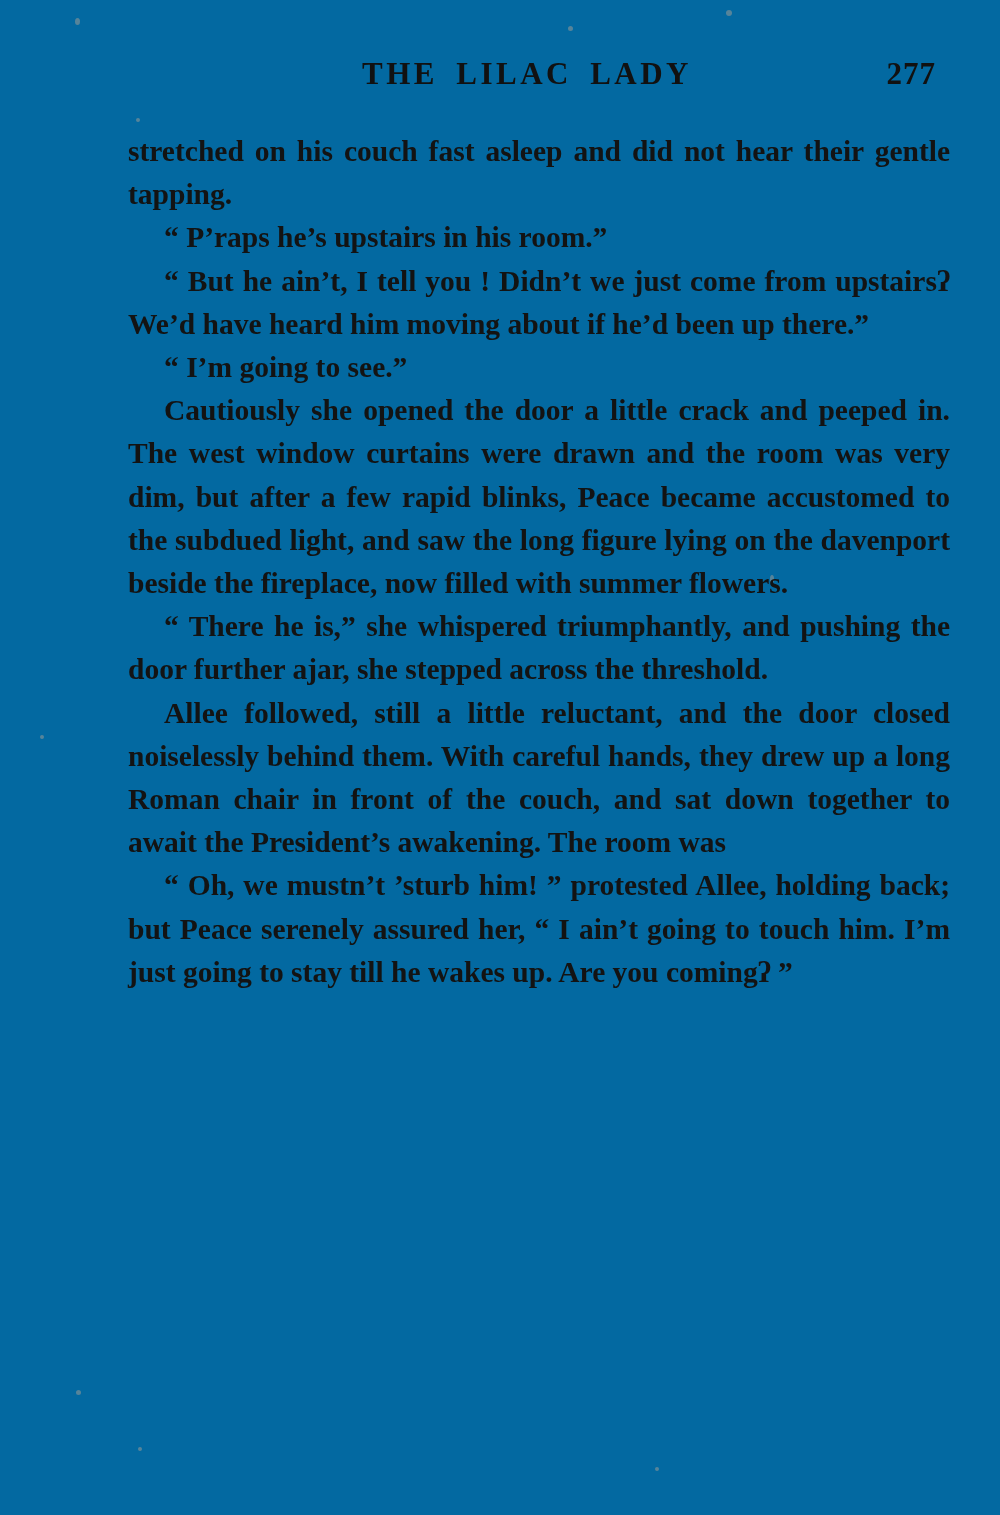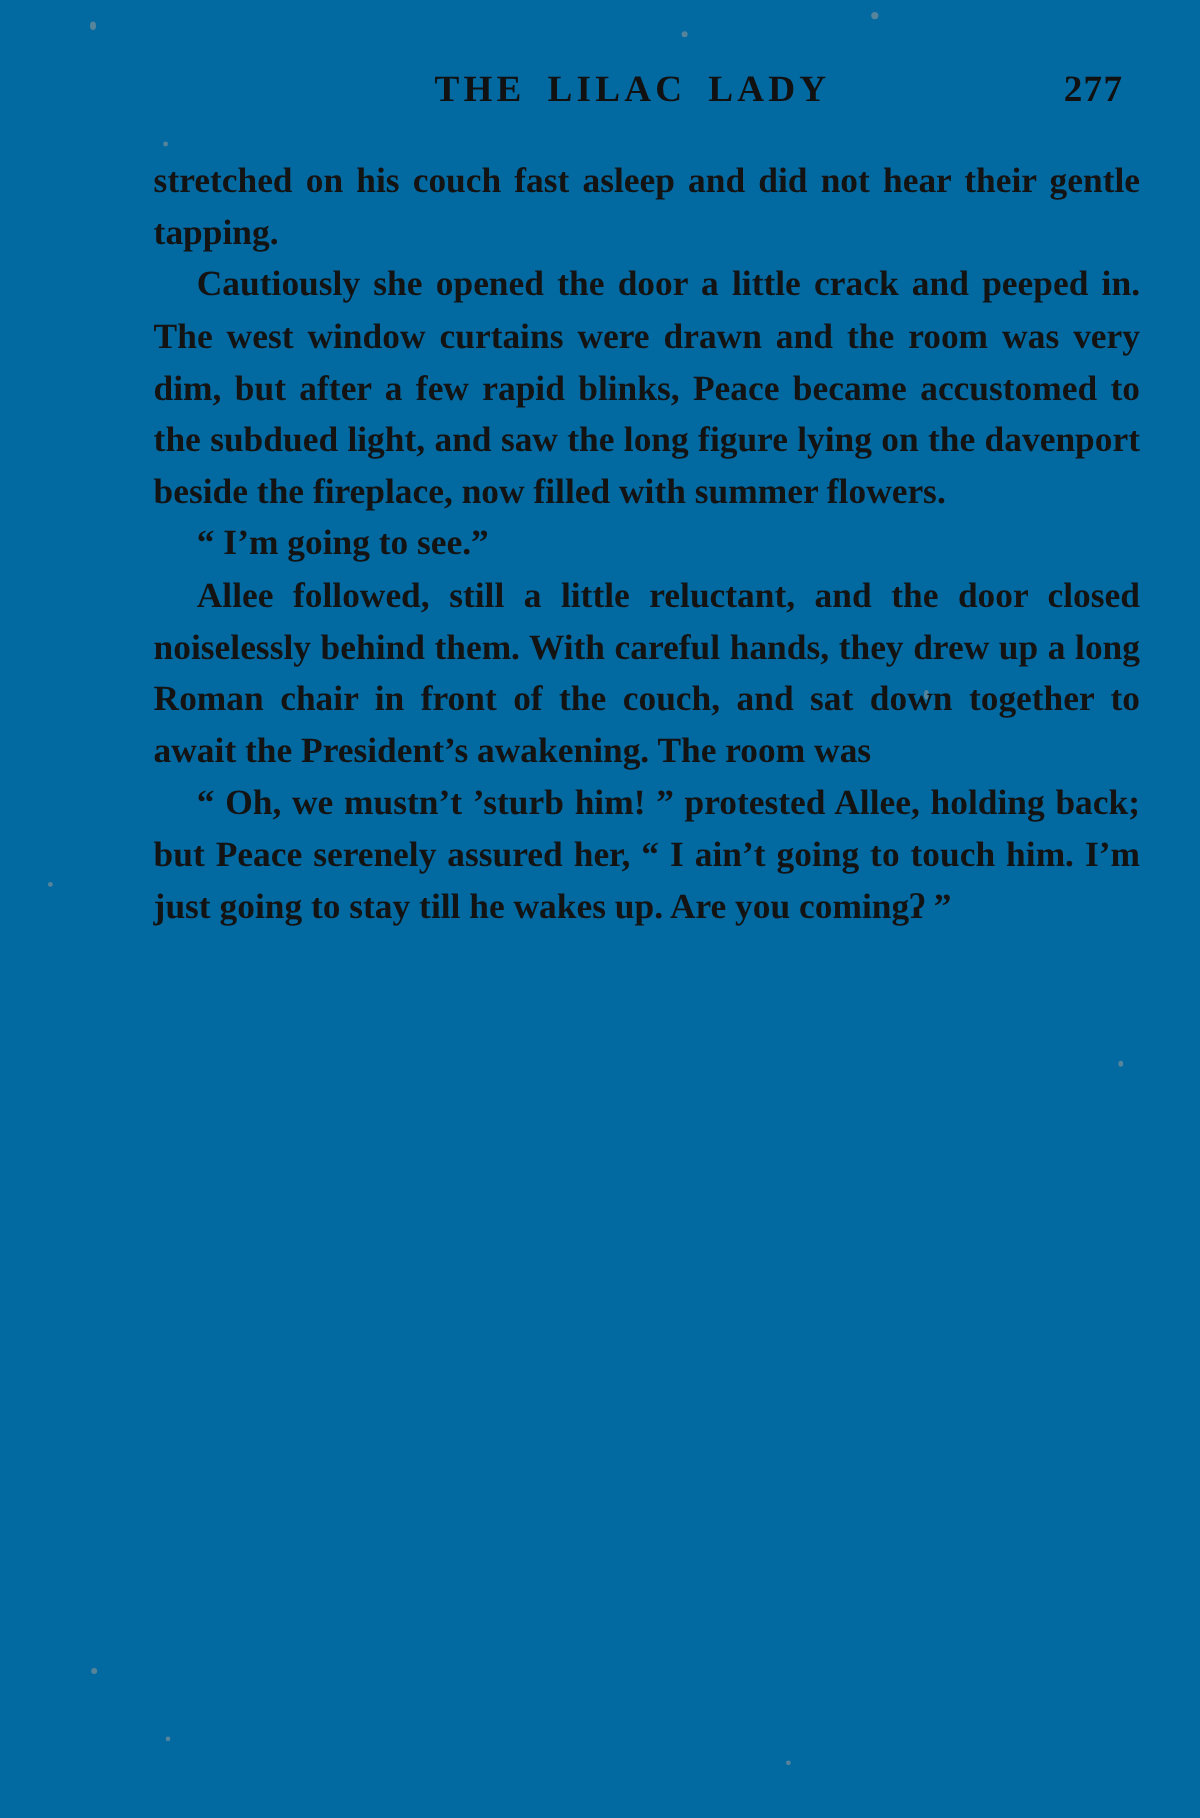"“ P’raps he’s upstairs in" p.indent { html: none -> <p>“ P’raps he’s upstairs in his room.”</p> }
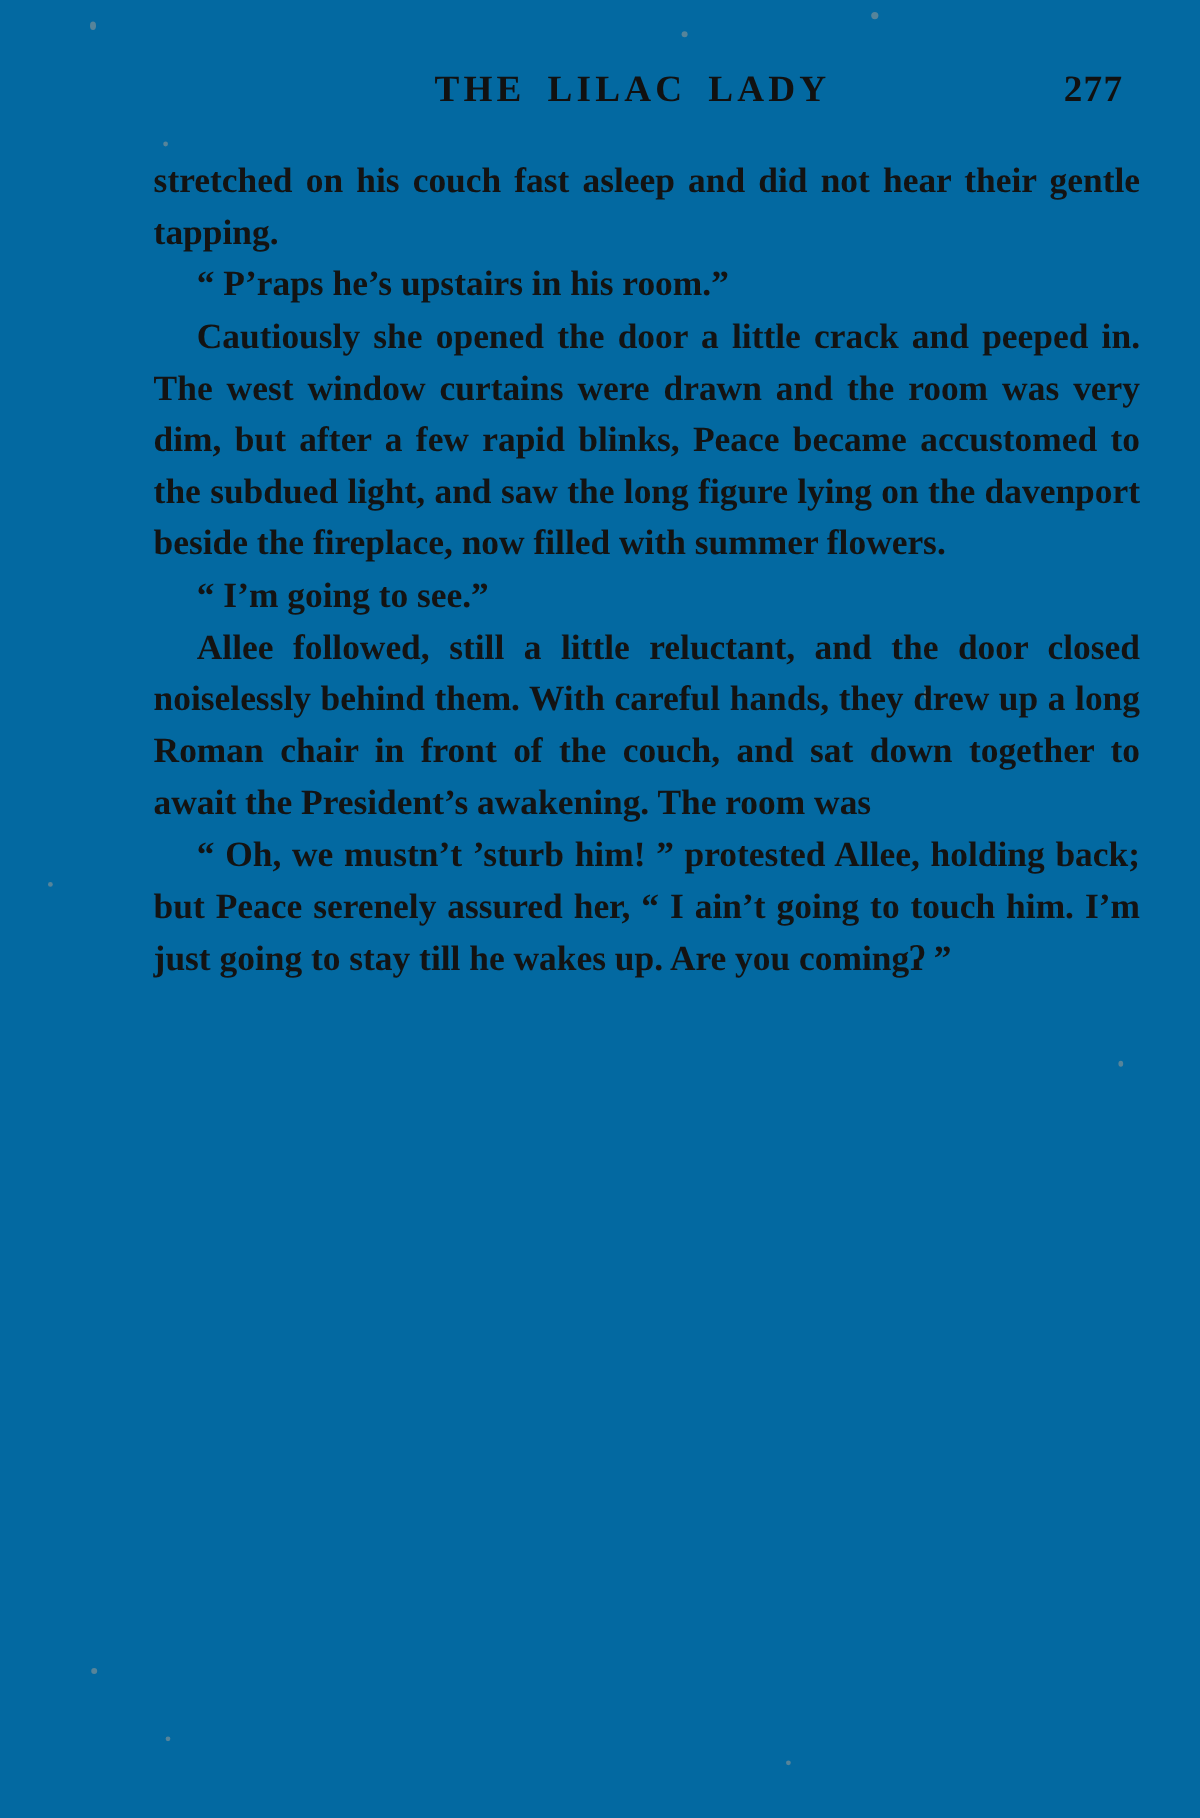"“ But he ain’t, I" p.indent { html: none -> <p>“ But he ain’t, I tell you ! Didn’t we just come from upstairsʔ We’d have heard him moving about if he’d been up there.”</p> }
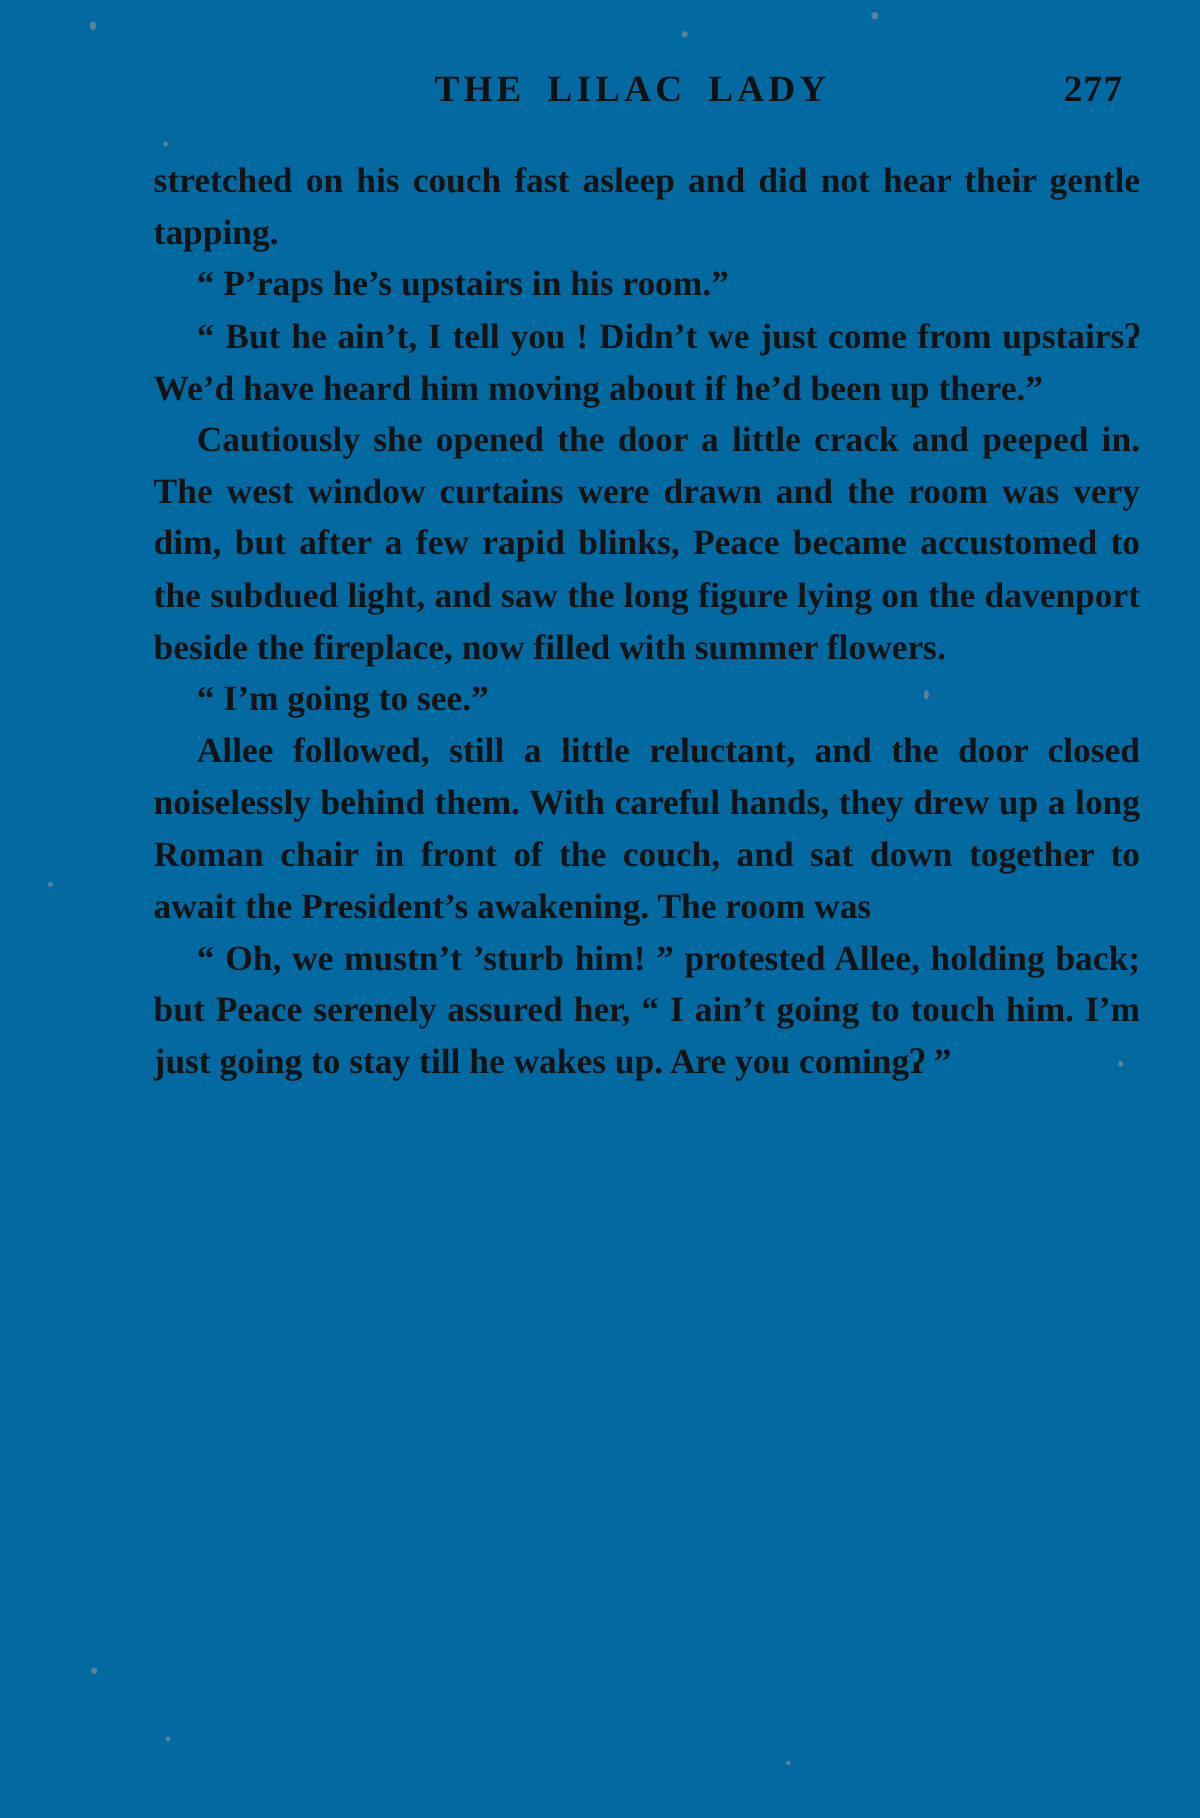"Cautiously she opened the door" p.indent { order: before "“ I’m going to see.”" -> after "“ I’m going to see.”" }
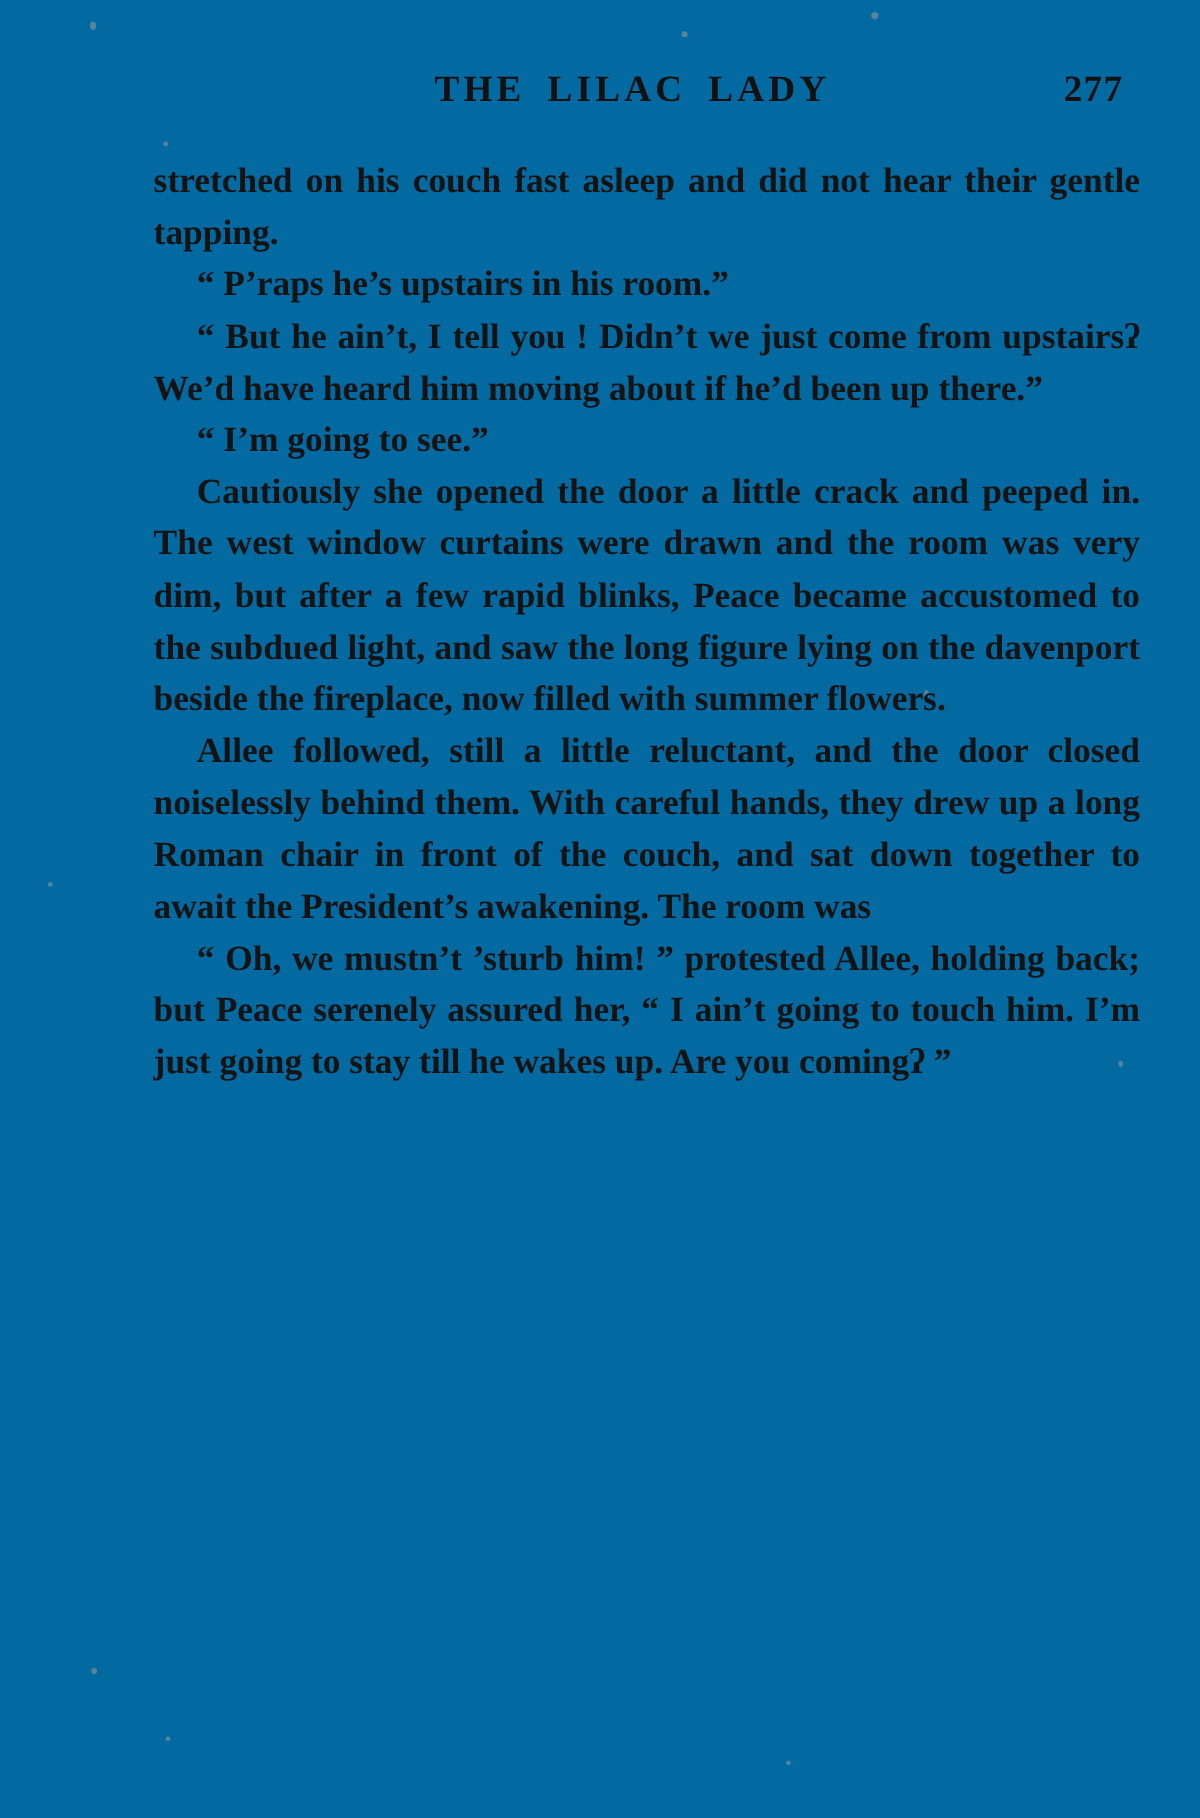"“ There he is,” she" p.indent { html: none -> <p>“ There he is,” she whispered triumphantly, and pushing the door further ajar, she stepped across the threshold.</p> }
